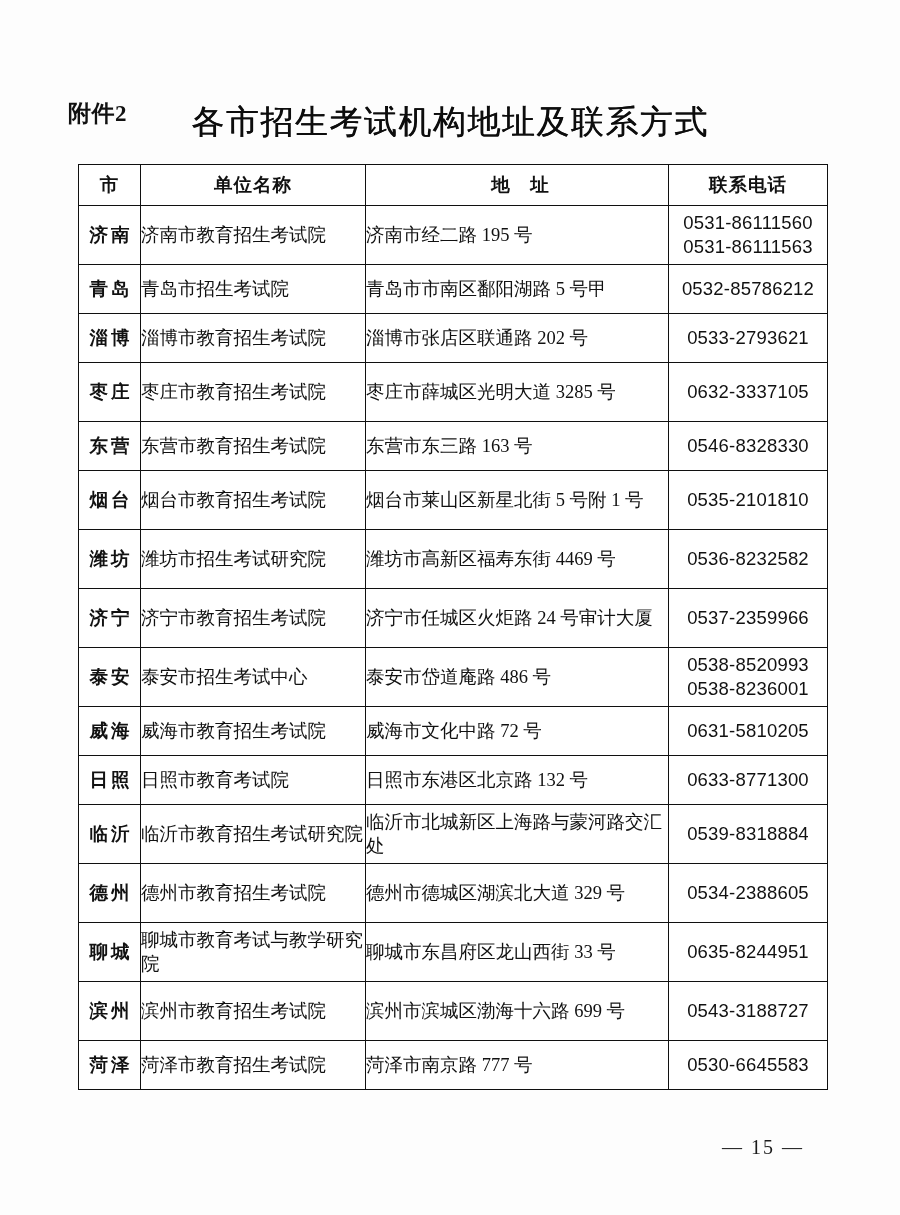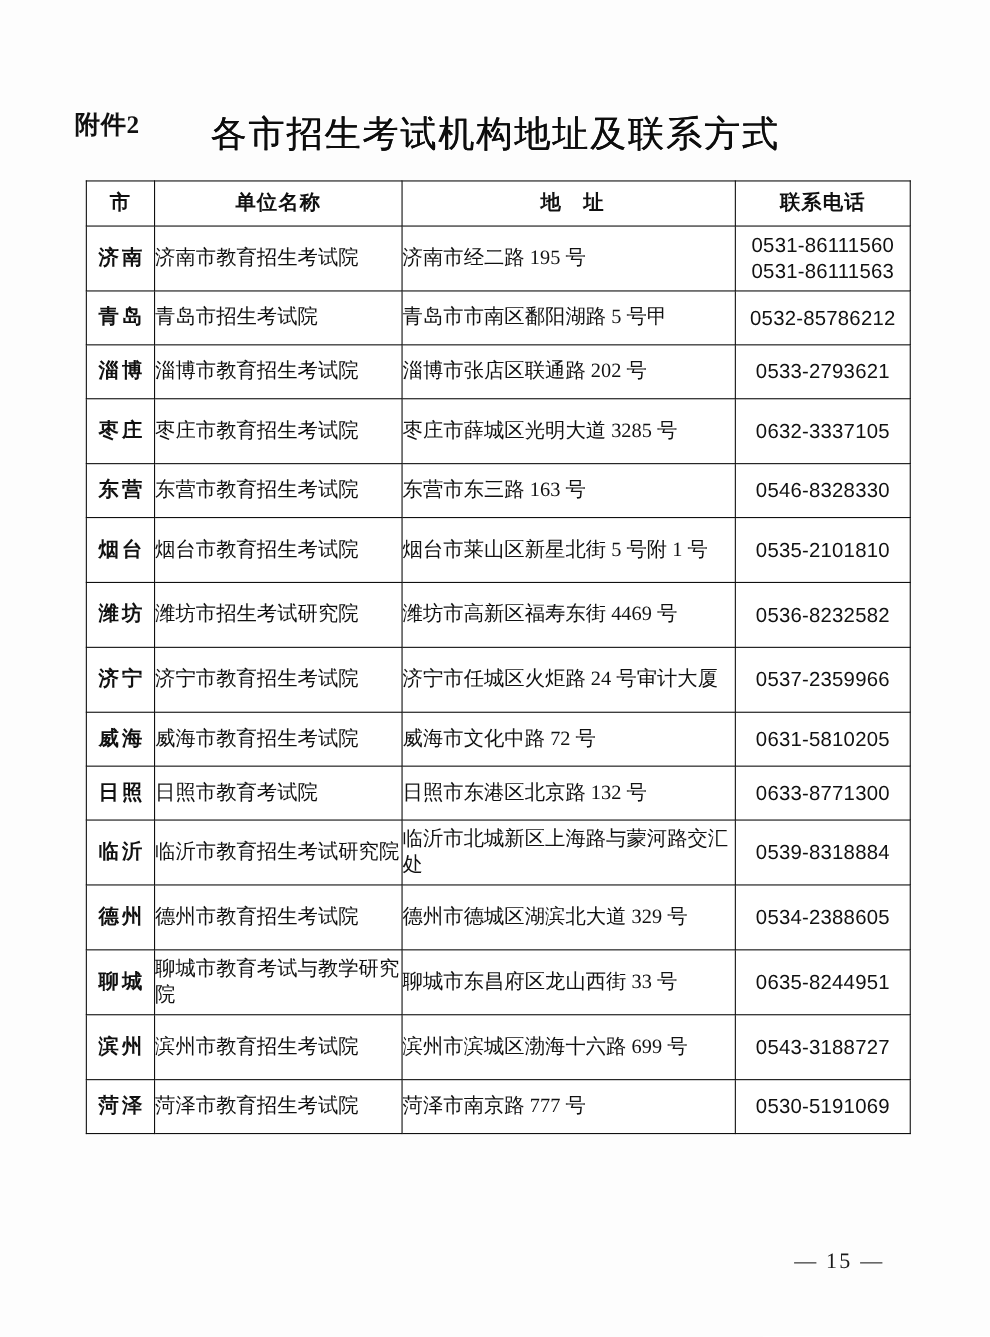"泰安" tr.row-tall { html: none -> <tr> <td>泰安</td> <td>泰安市招生考试中心</td> <td>泰安市岱道庵路 486 号</td> <td> <span>0538-8520993</span> <span>0538-8236001</span> </td> </tr> }
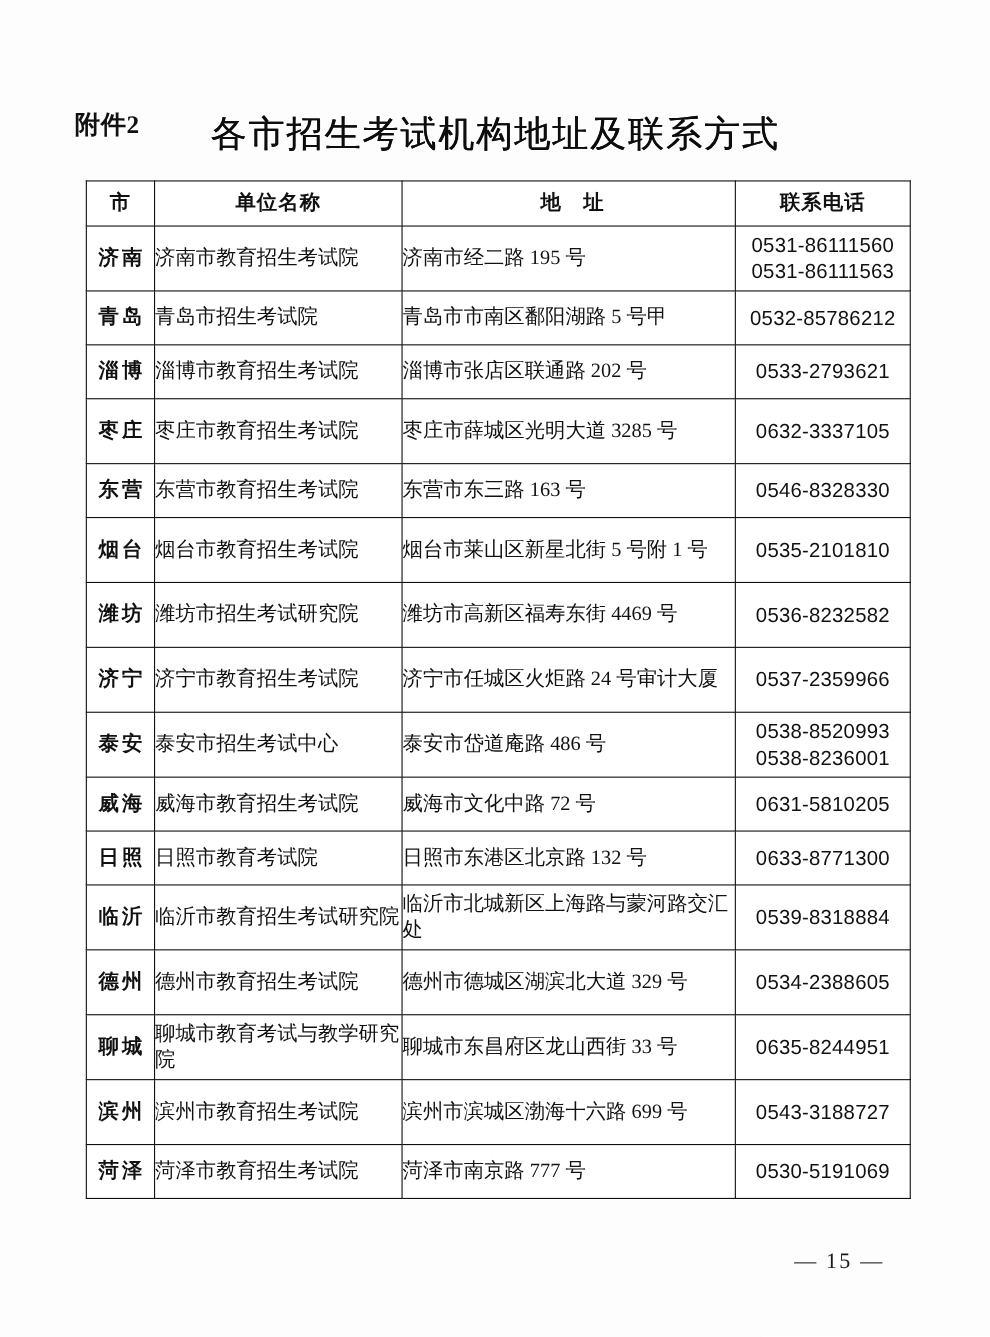"0530-5191069" span.phone-line { text: 0530-5191069 -> 0530-6645583 }
